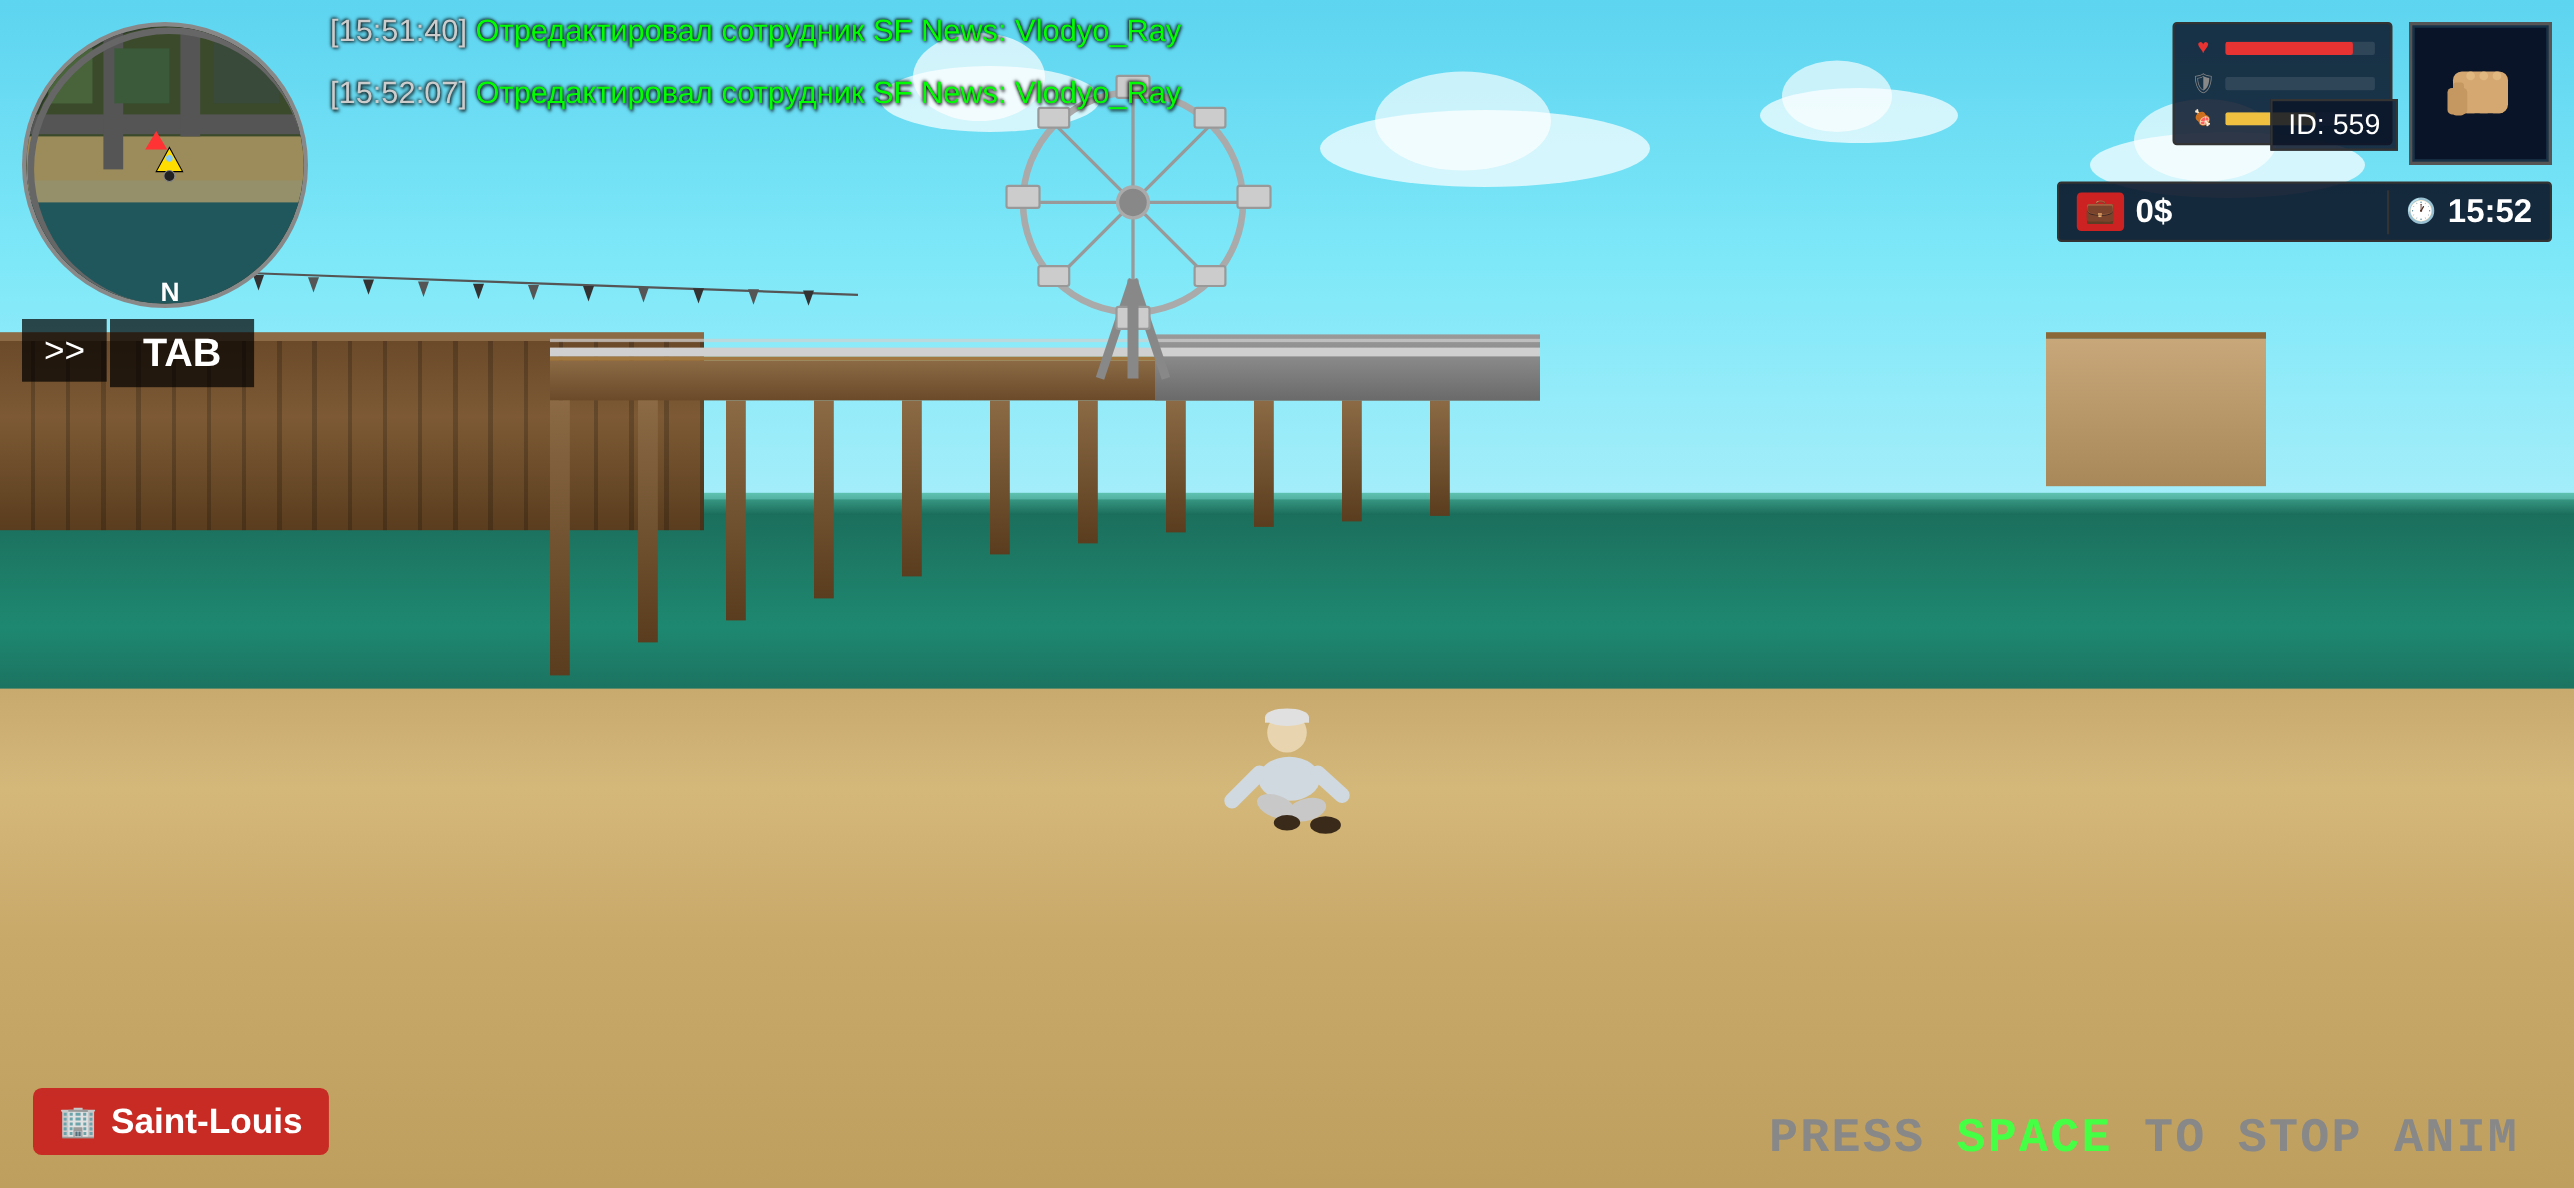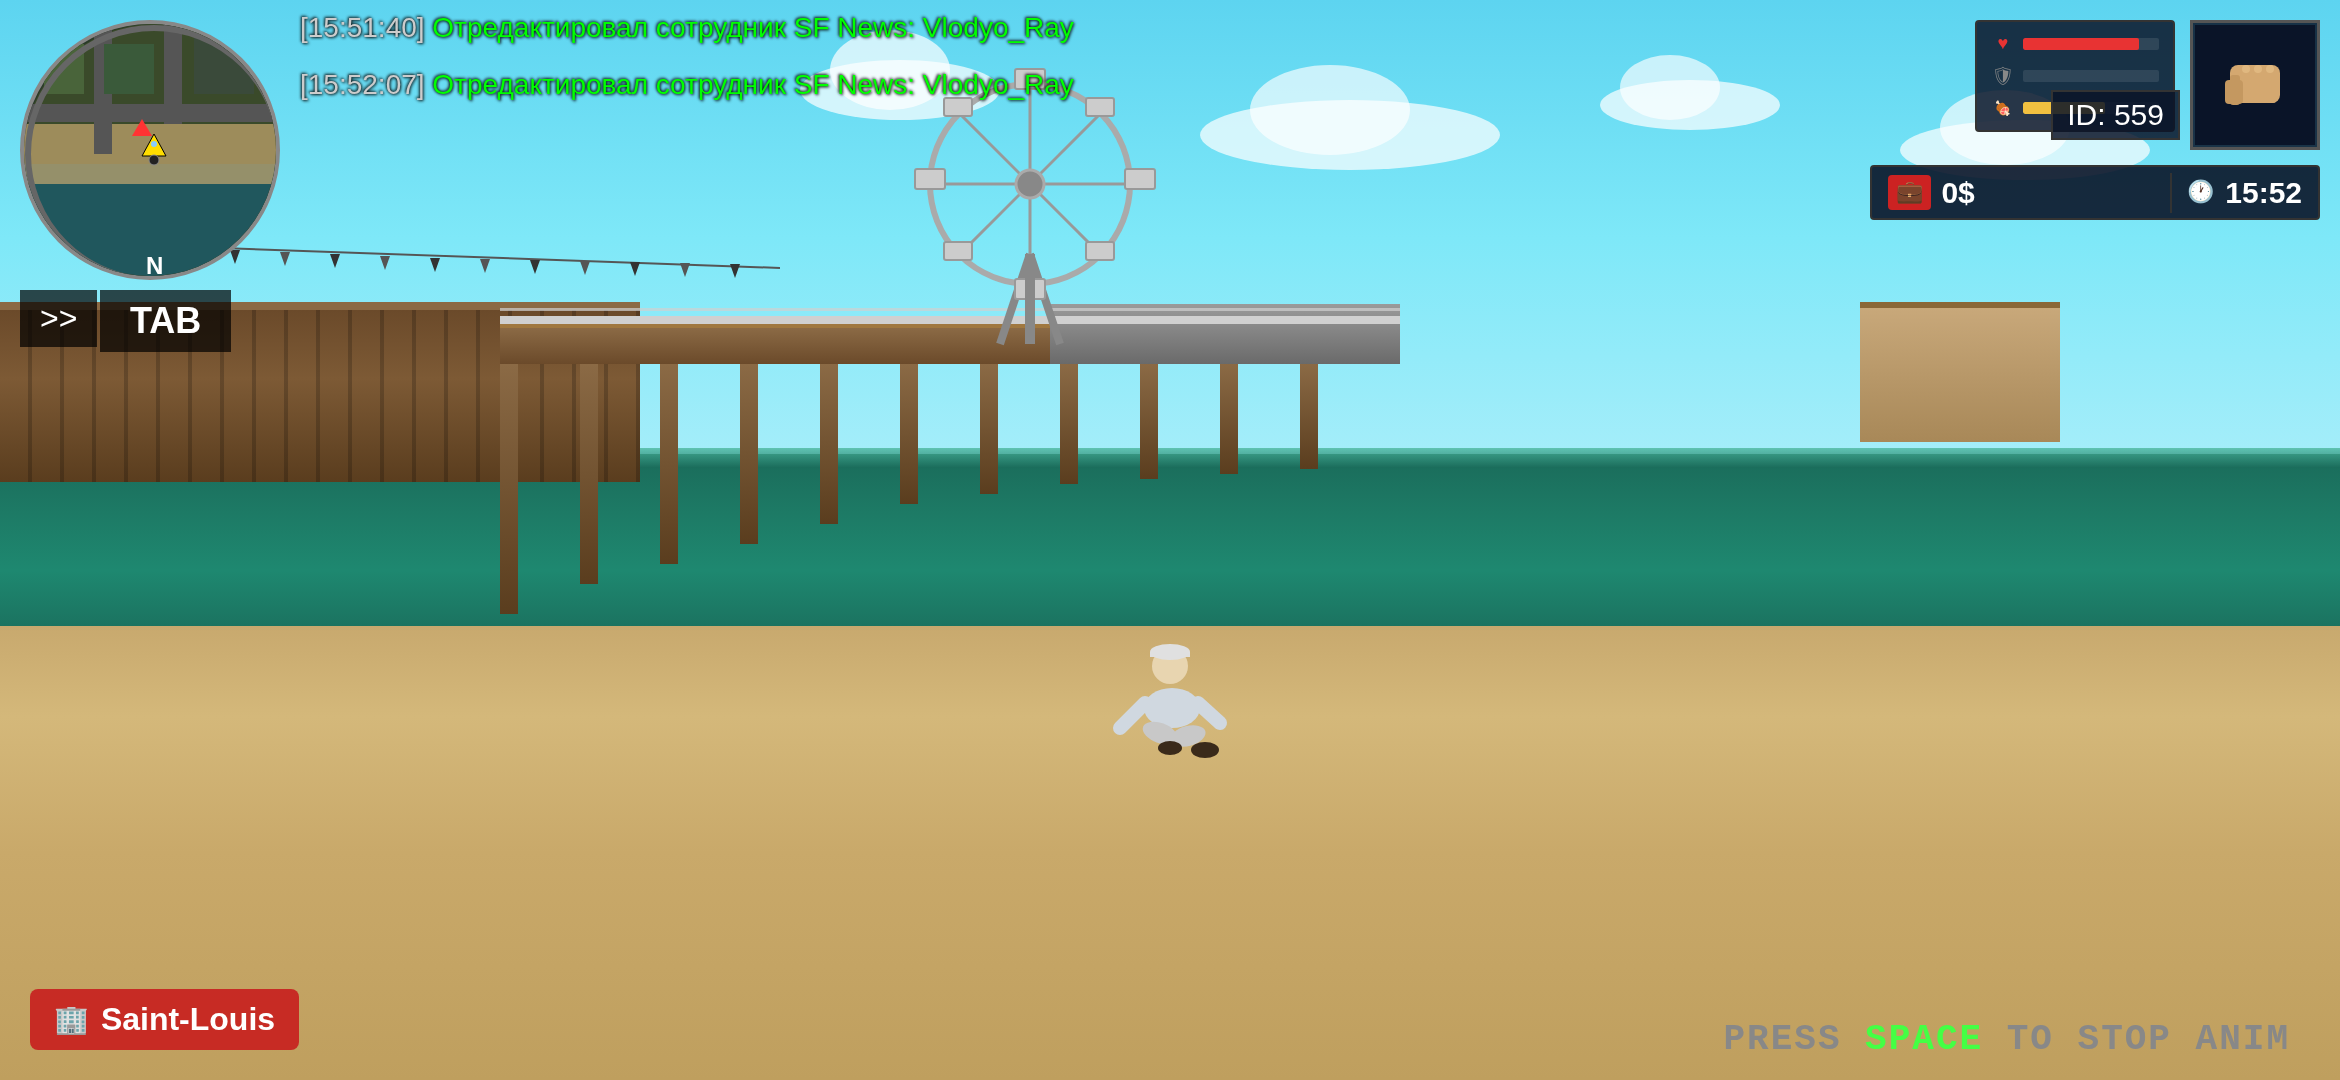"ID: 559" #id-badge { font-size: 30px -> 26px }
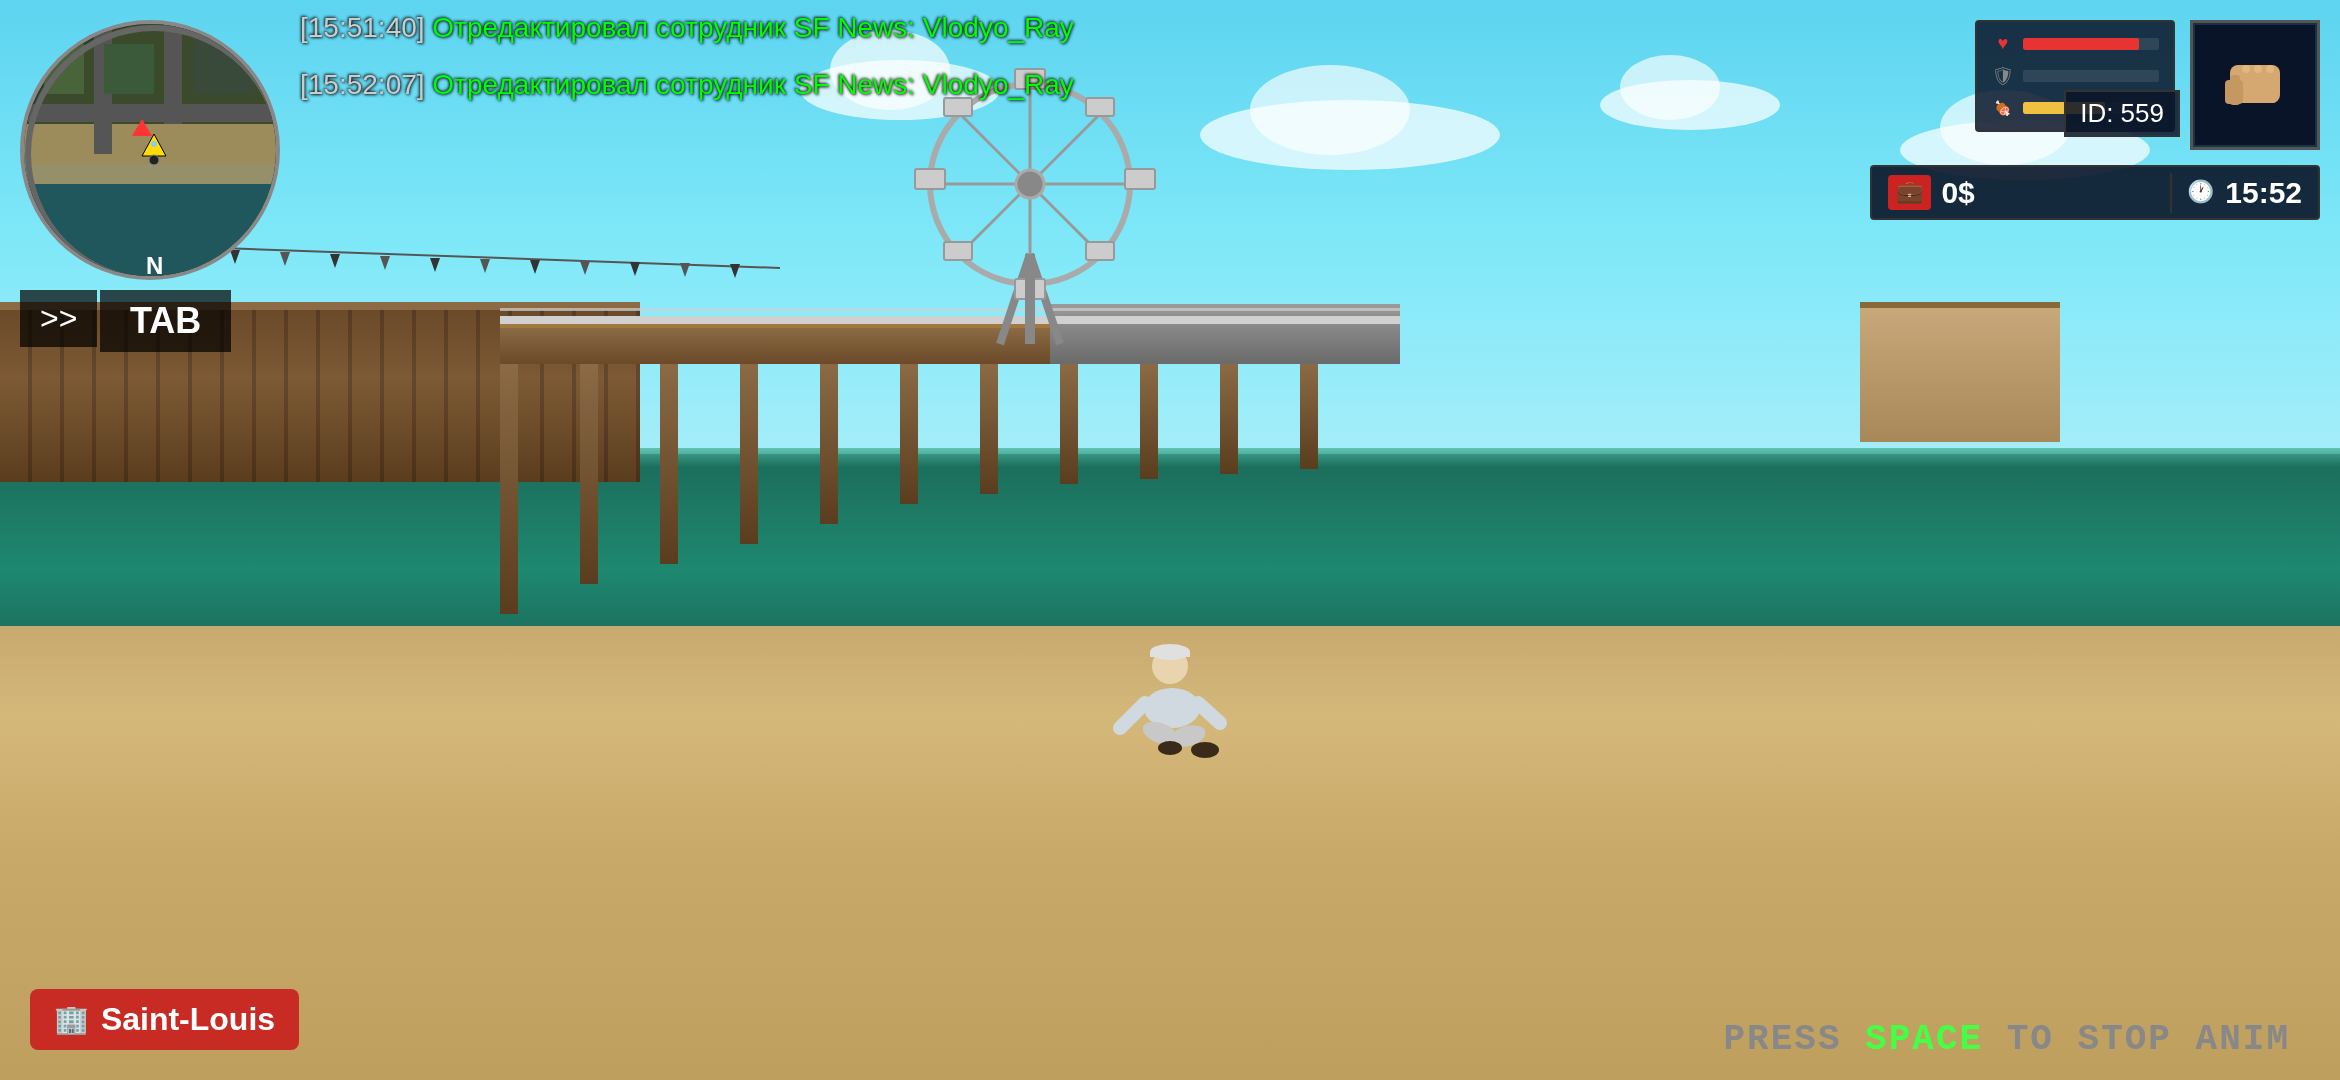"PRESS SPACE TO STOP ANIM" #press-space { font-size: 36px -> 44px }
